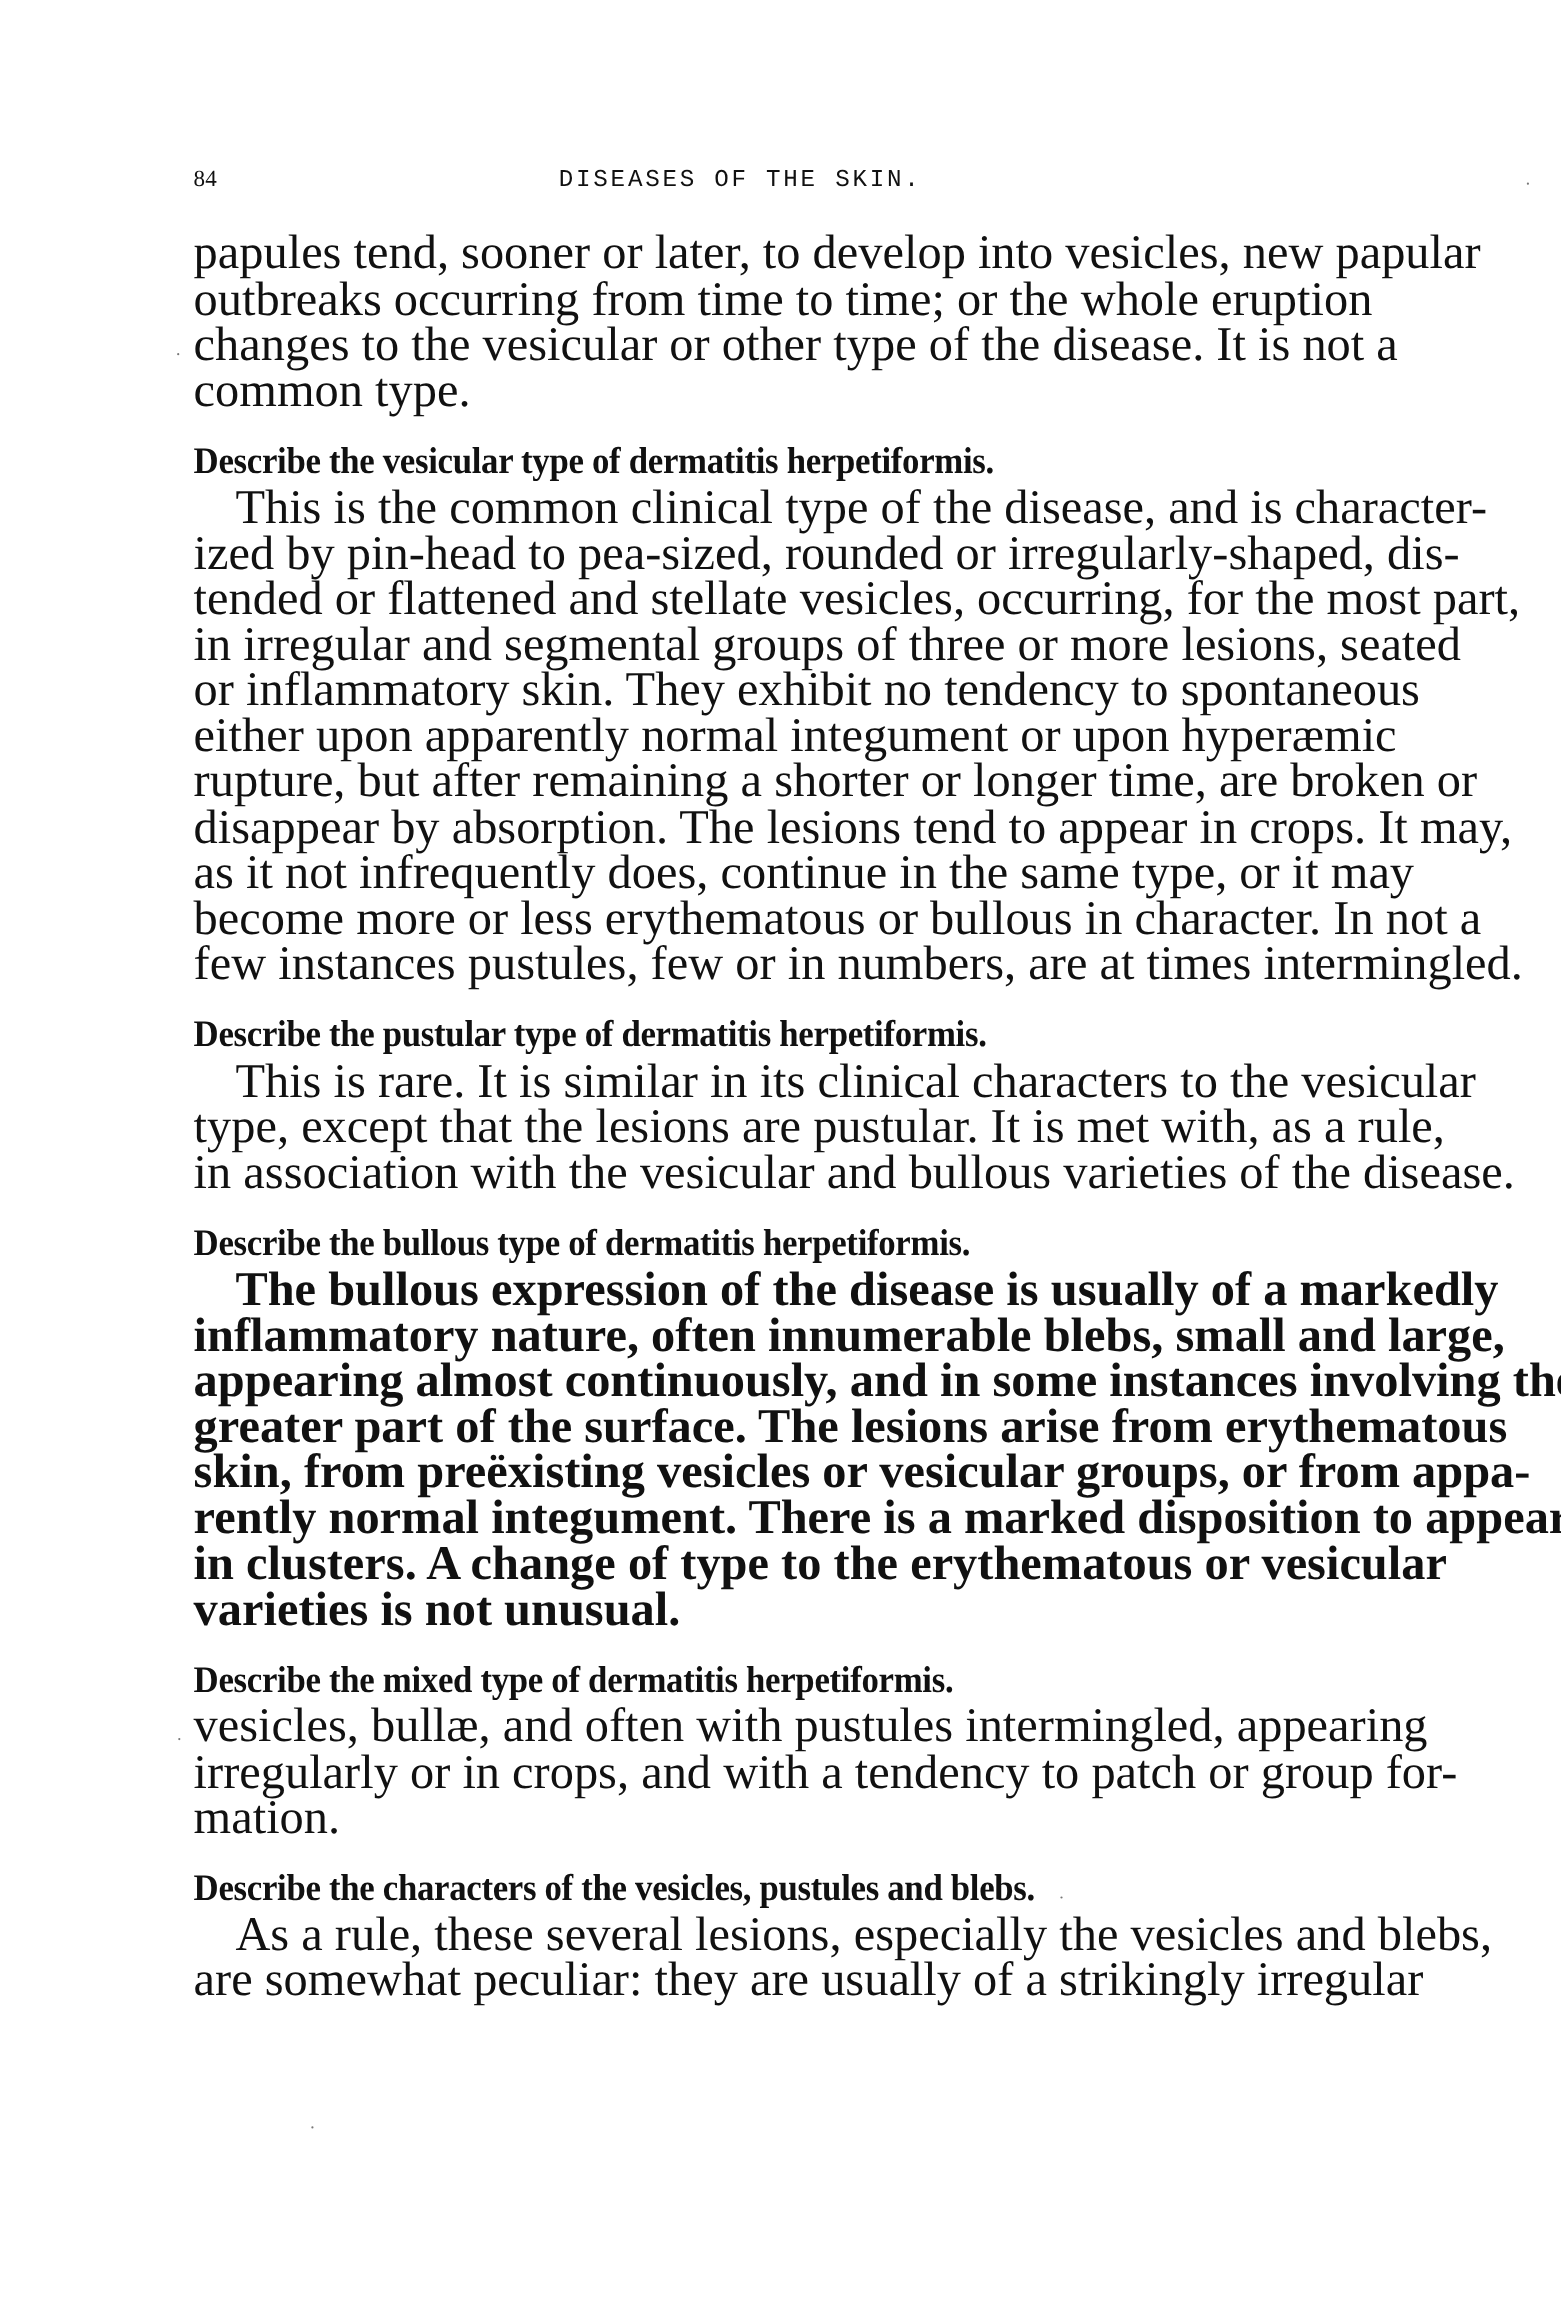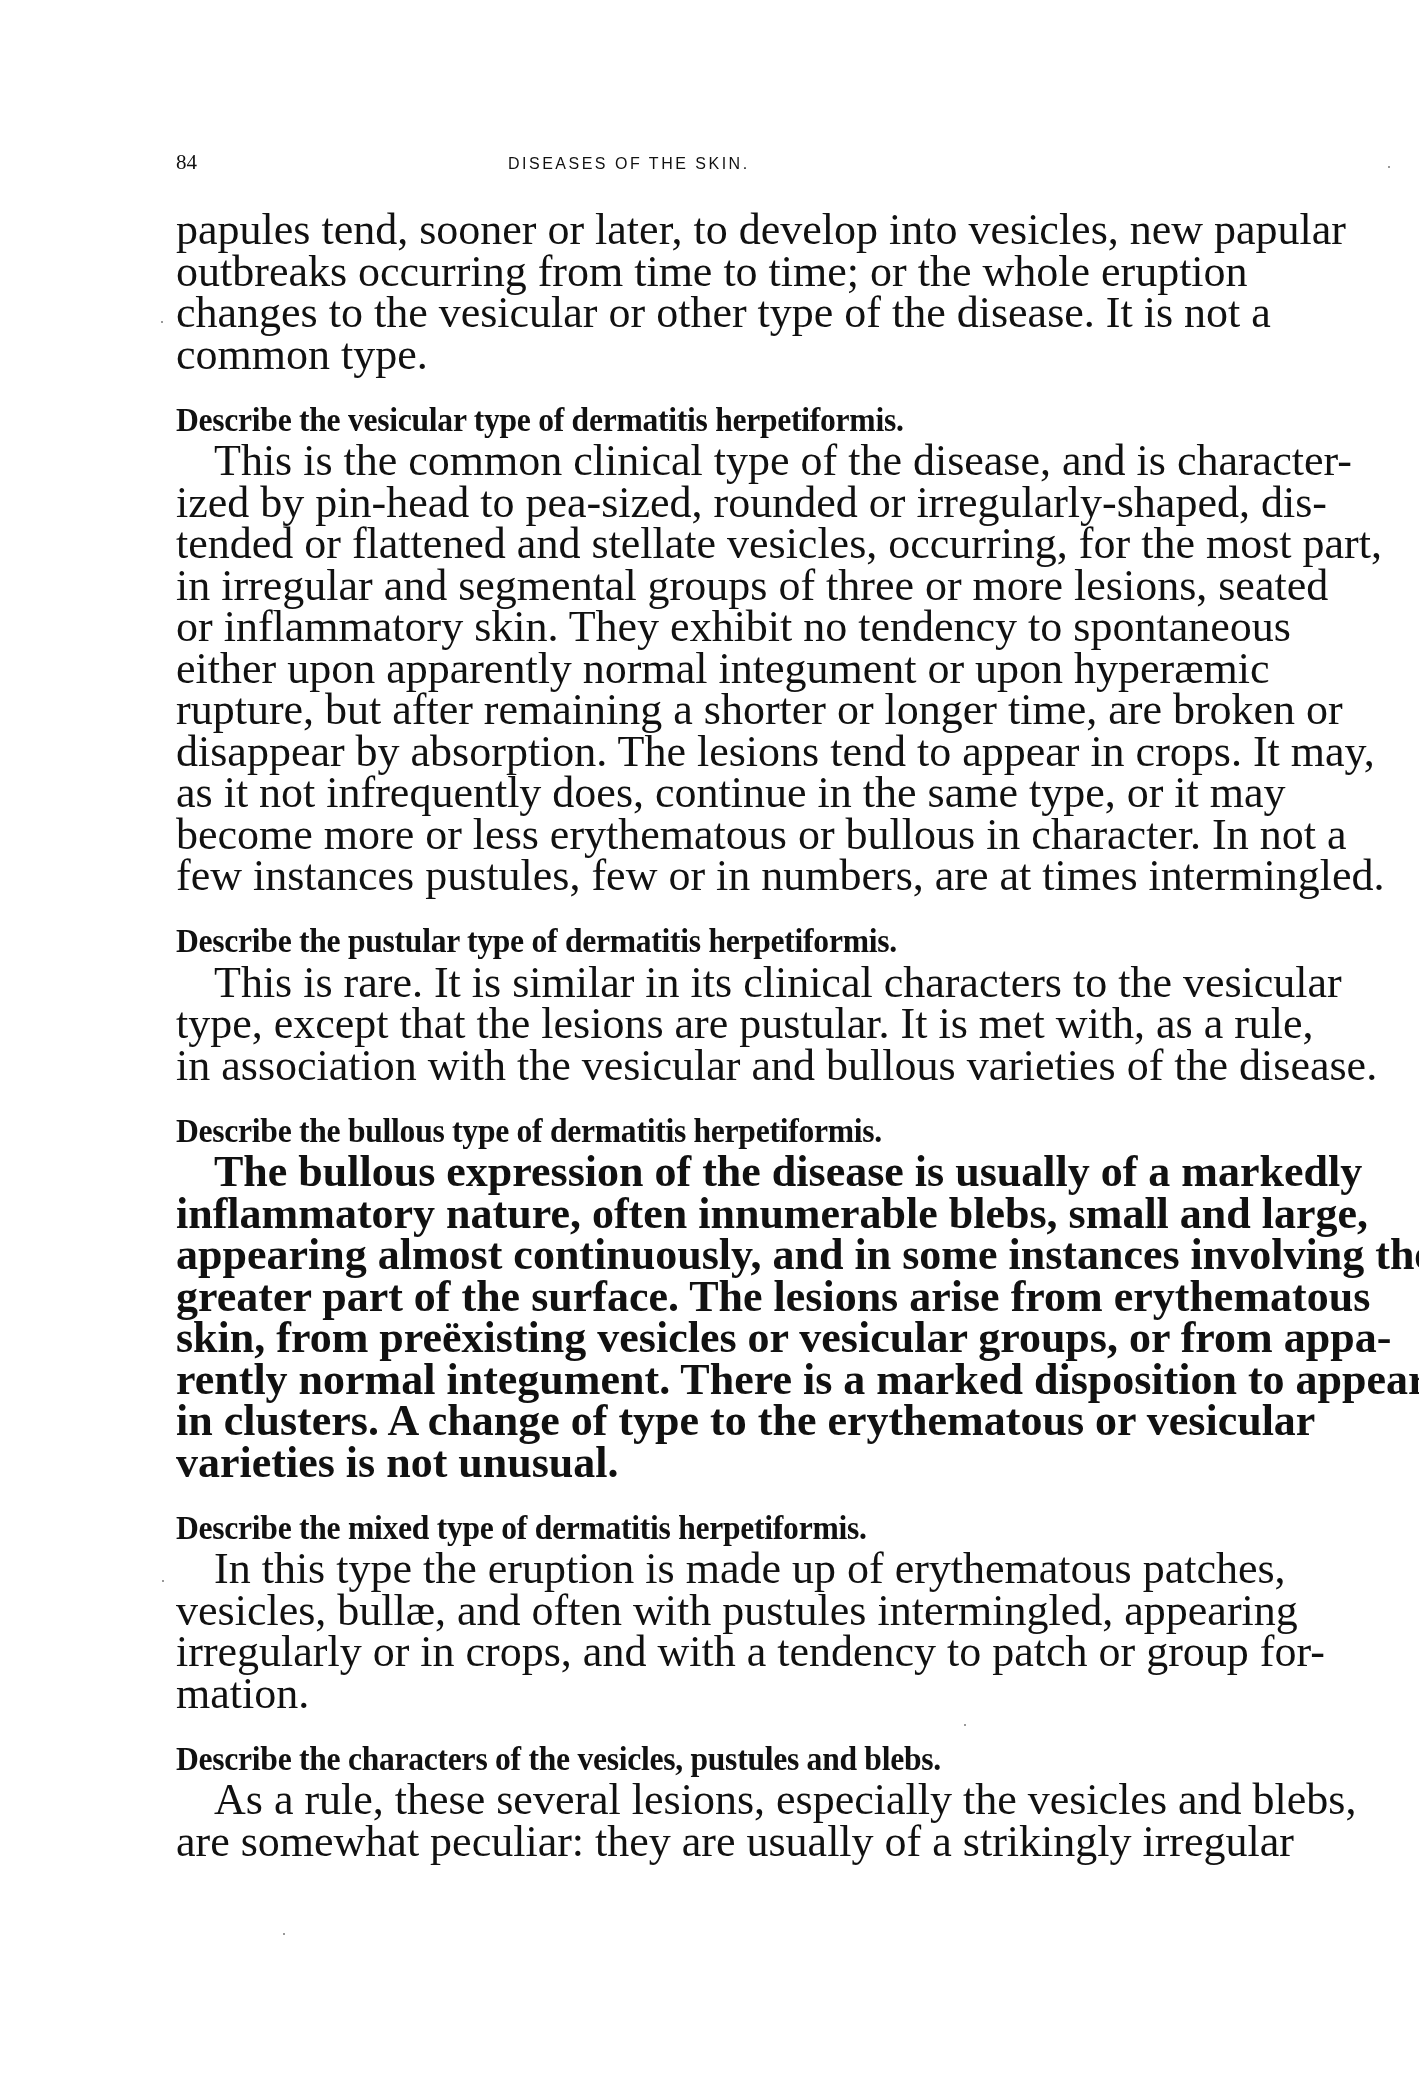"DISEASES OF THE SKIN." .running-title { font-family: Liberation Sans, sans-serif -> Liberation Mono, monospace; font-size: 16px -> 22px }
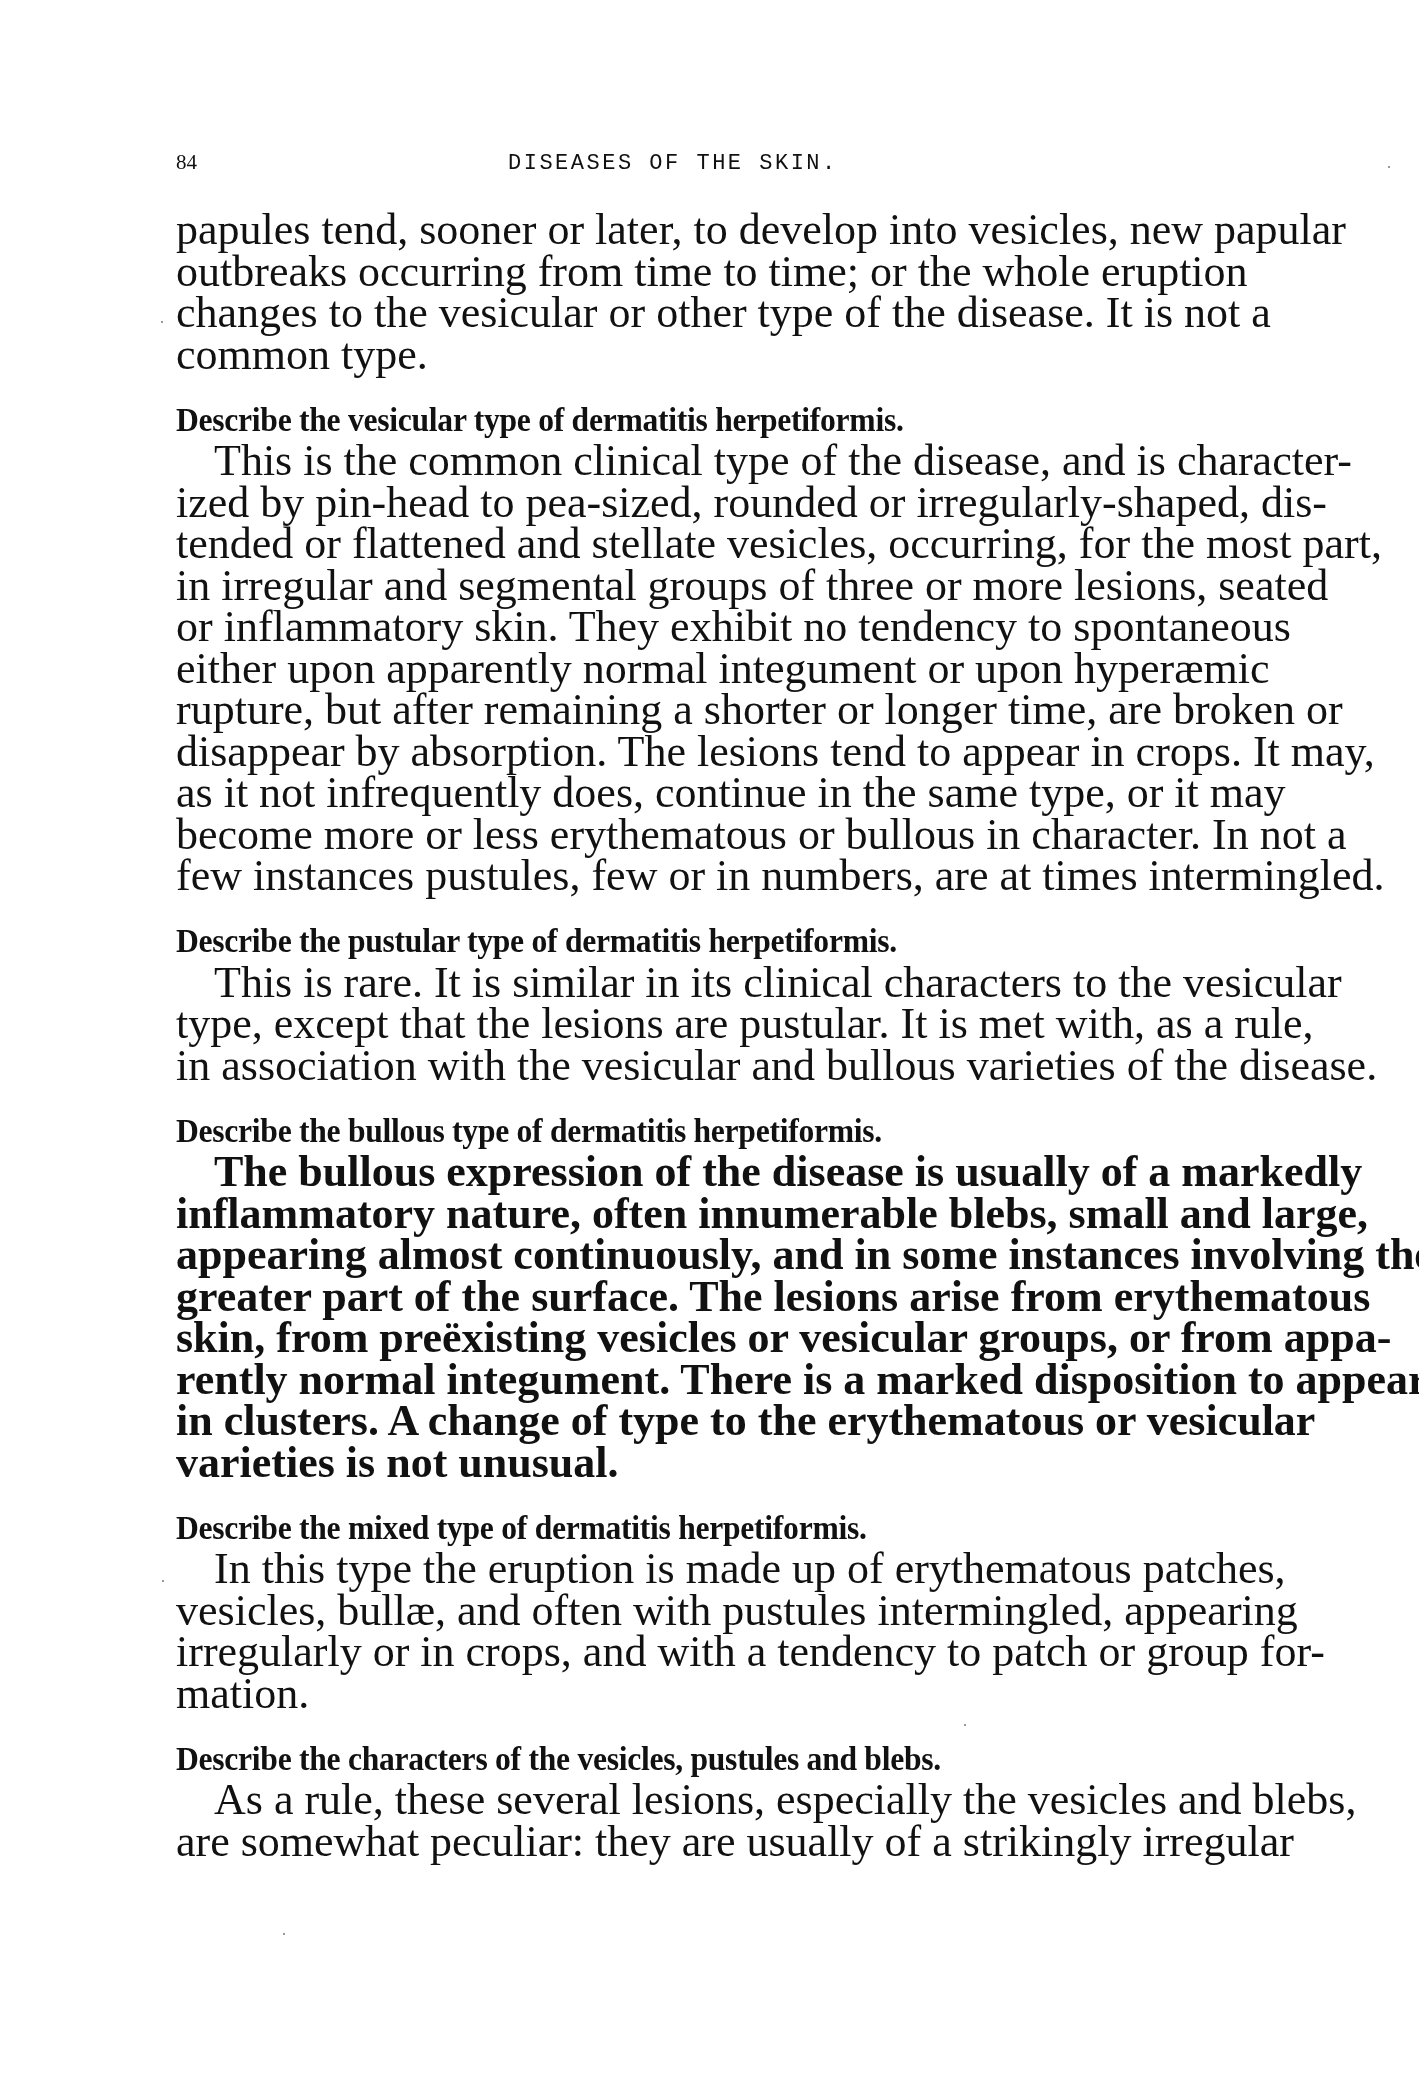"In this type the eruption" span.line { html: <span>In this type the eruption is made up of erythematous patches,</span> -> none }
